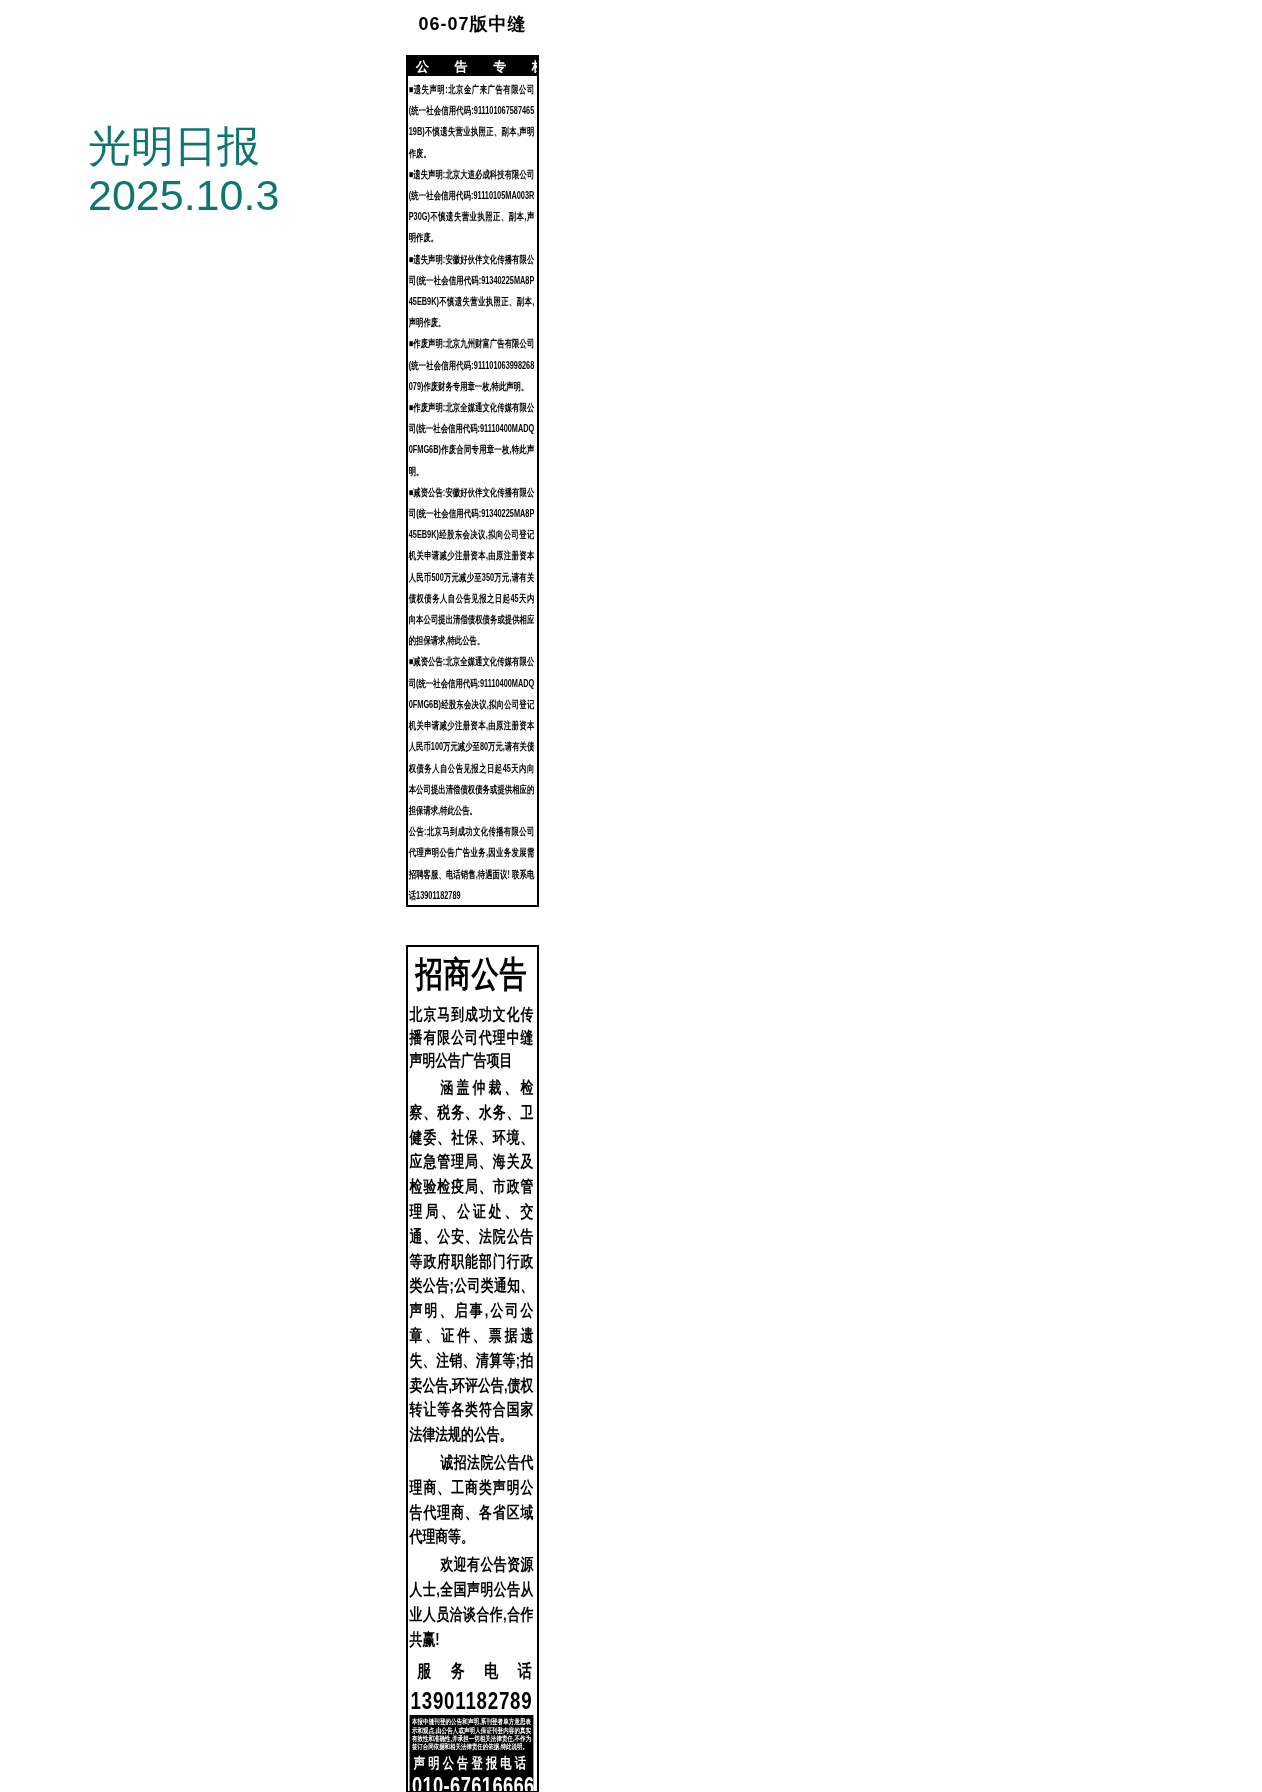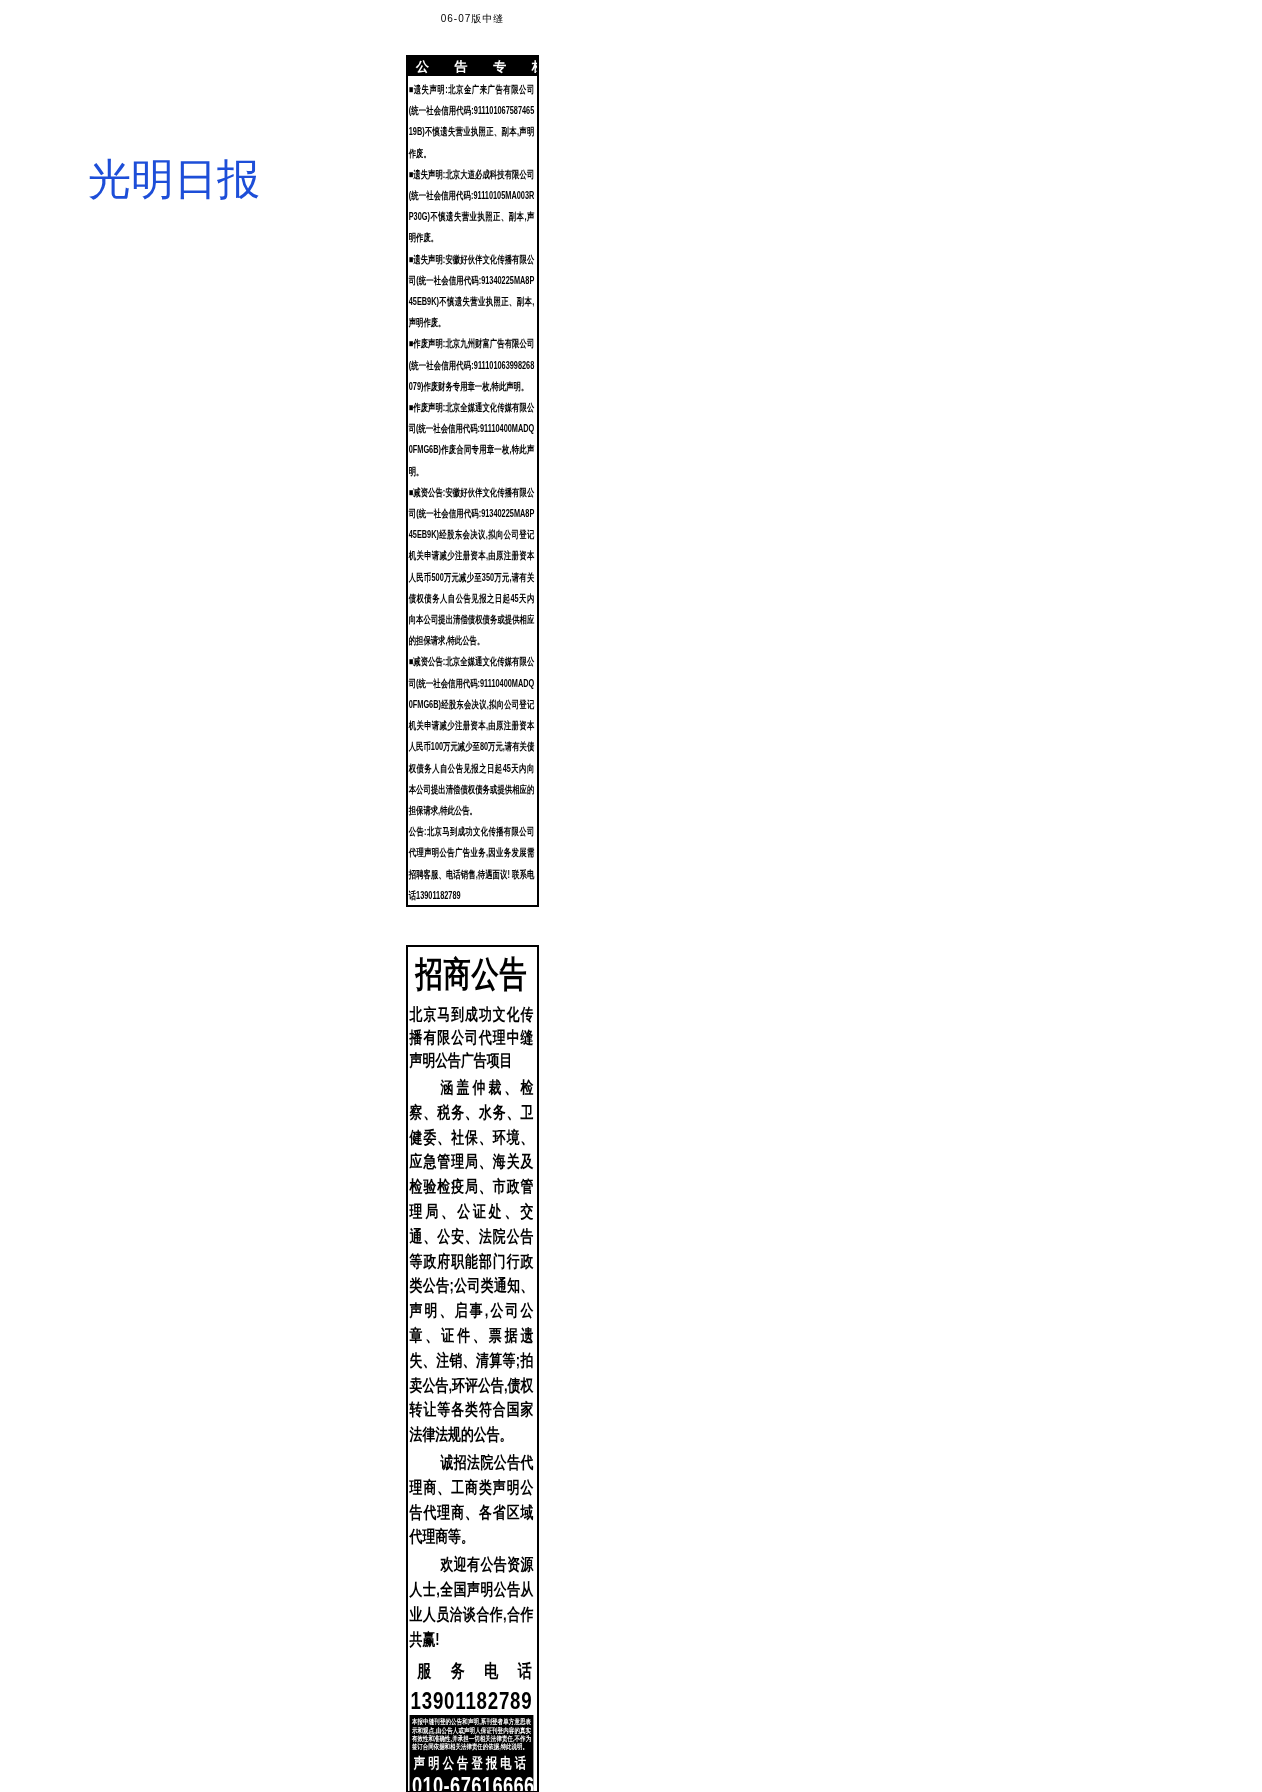"06-07版中缝" .top-label { font-size: 10px -> 18px; font-weight: 400 -> 700 }
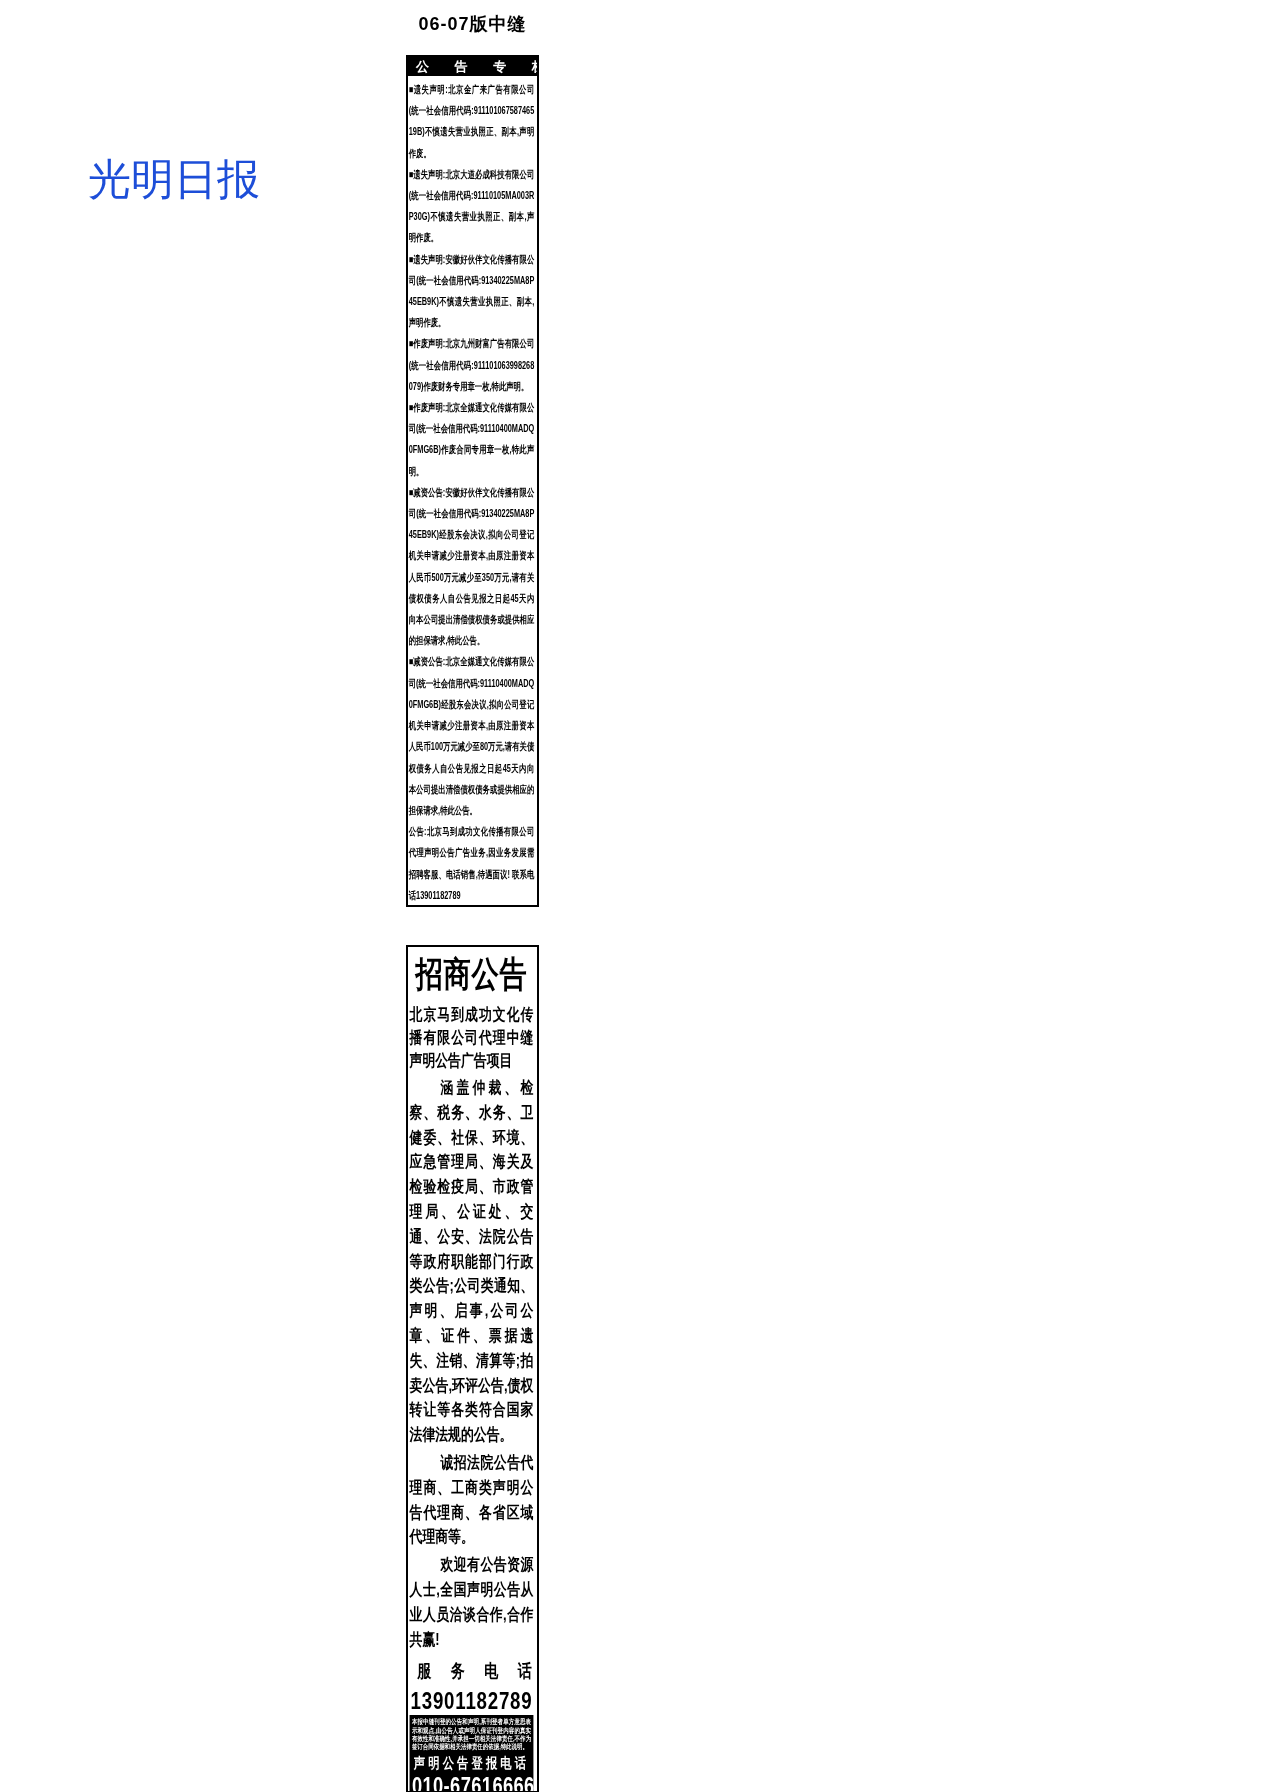"光明日报" .masthead { color: #1d4ed8 -> #0f766e; margin-top: 33px -> none }
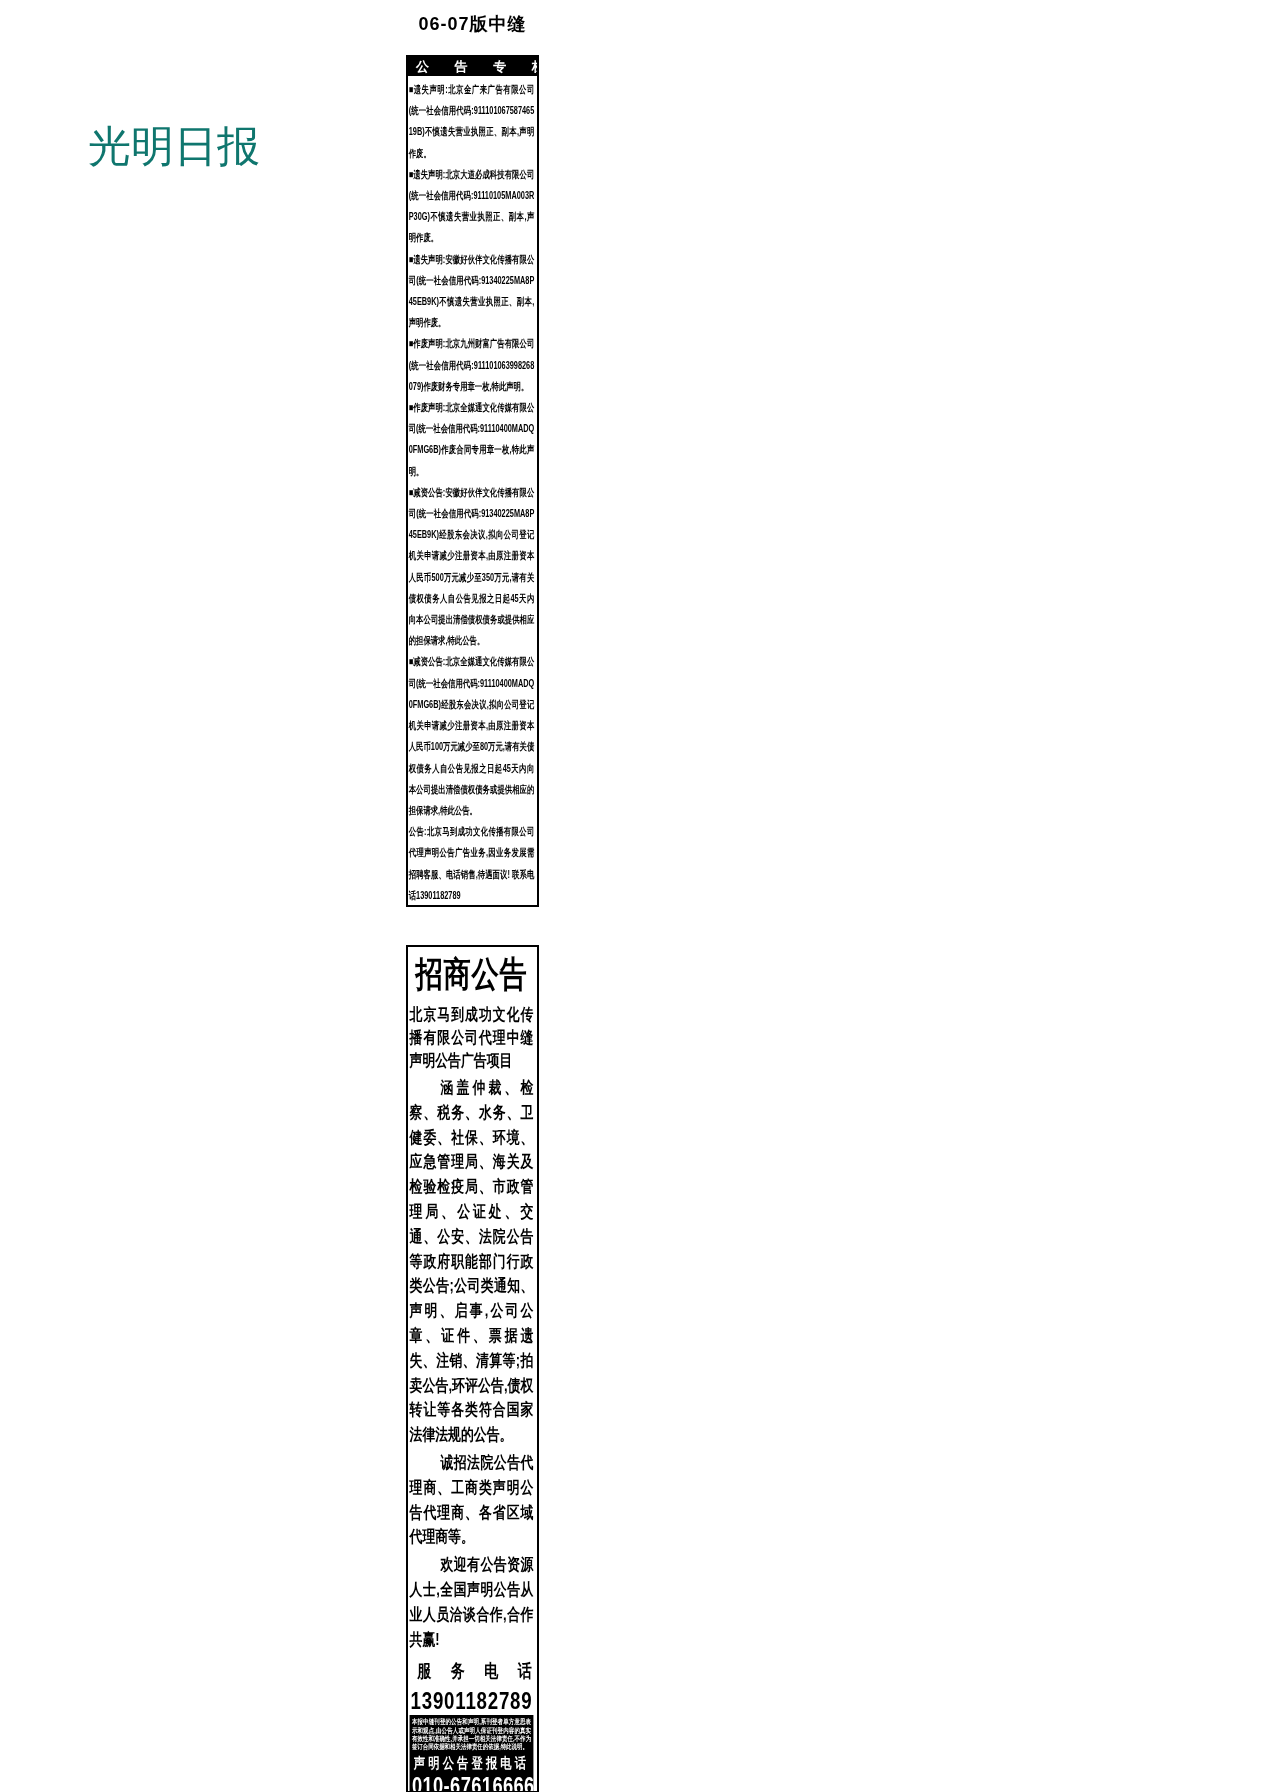"2025.10.3" div { html: none -> <div>2025.10.3</div> }
